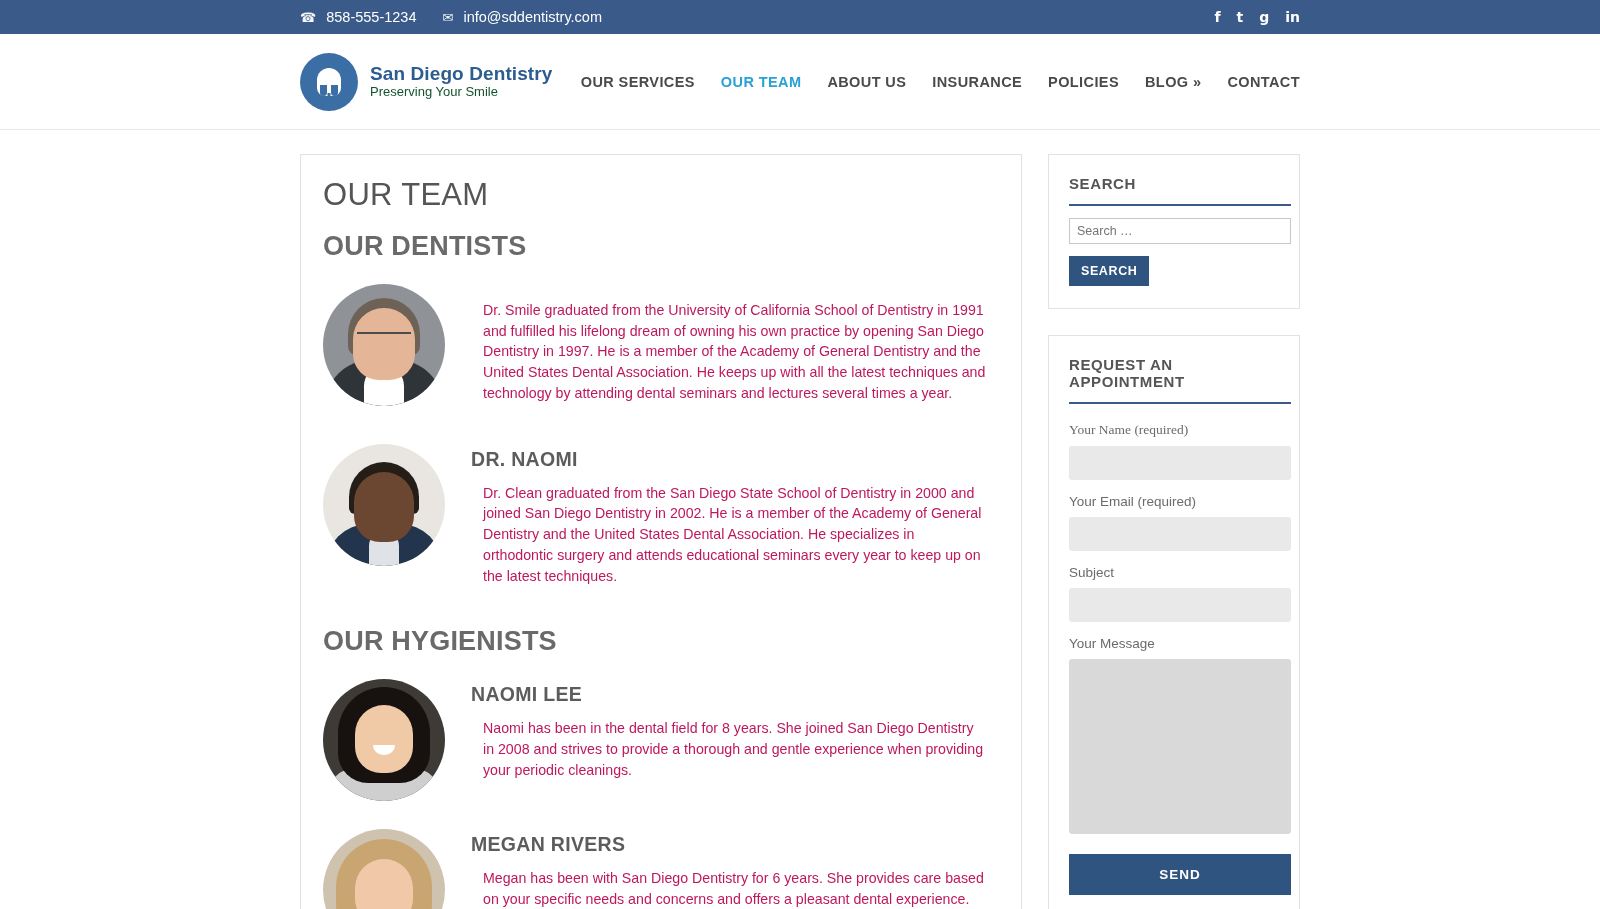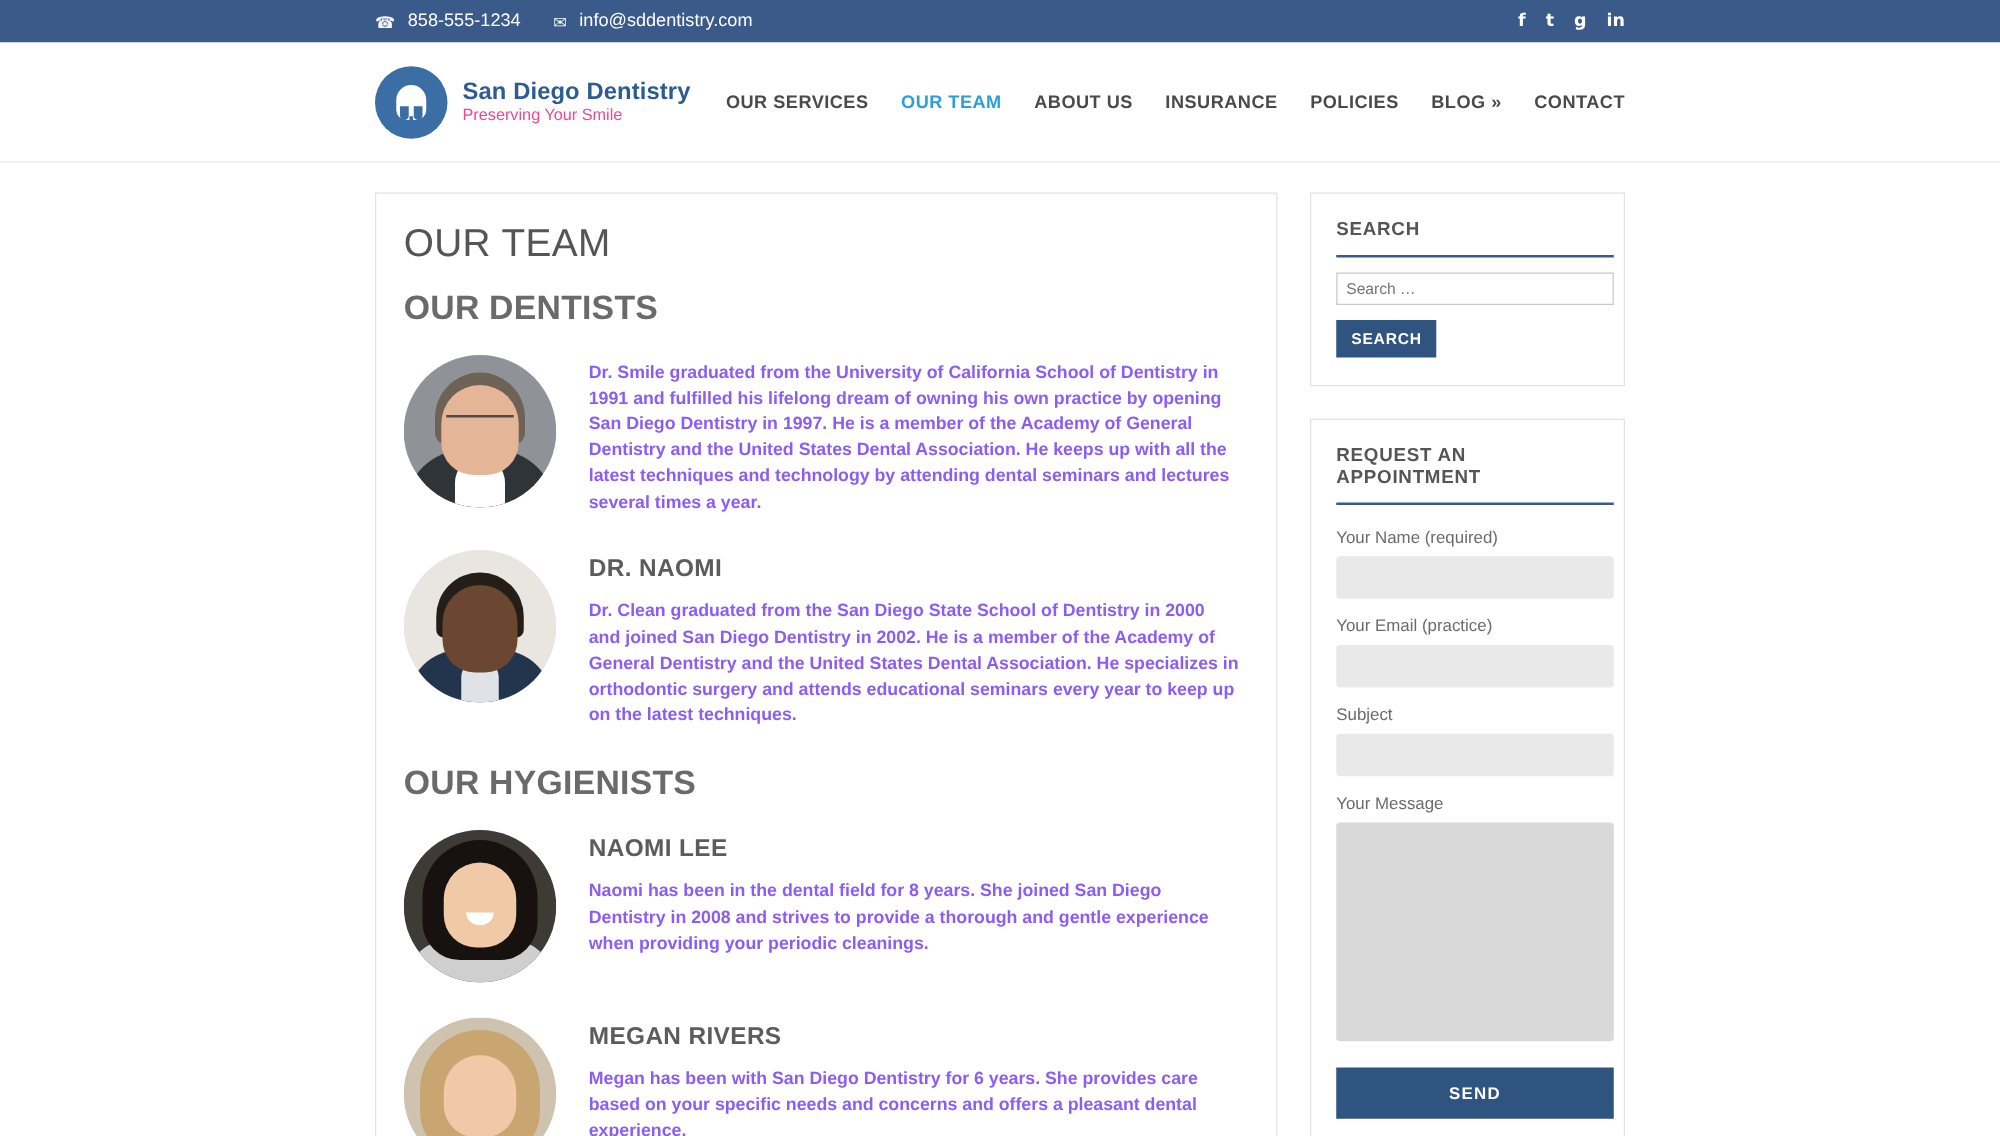"Preserving Your Smile" .logo-sub { color: #ec4899 -> #14532d }
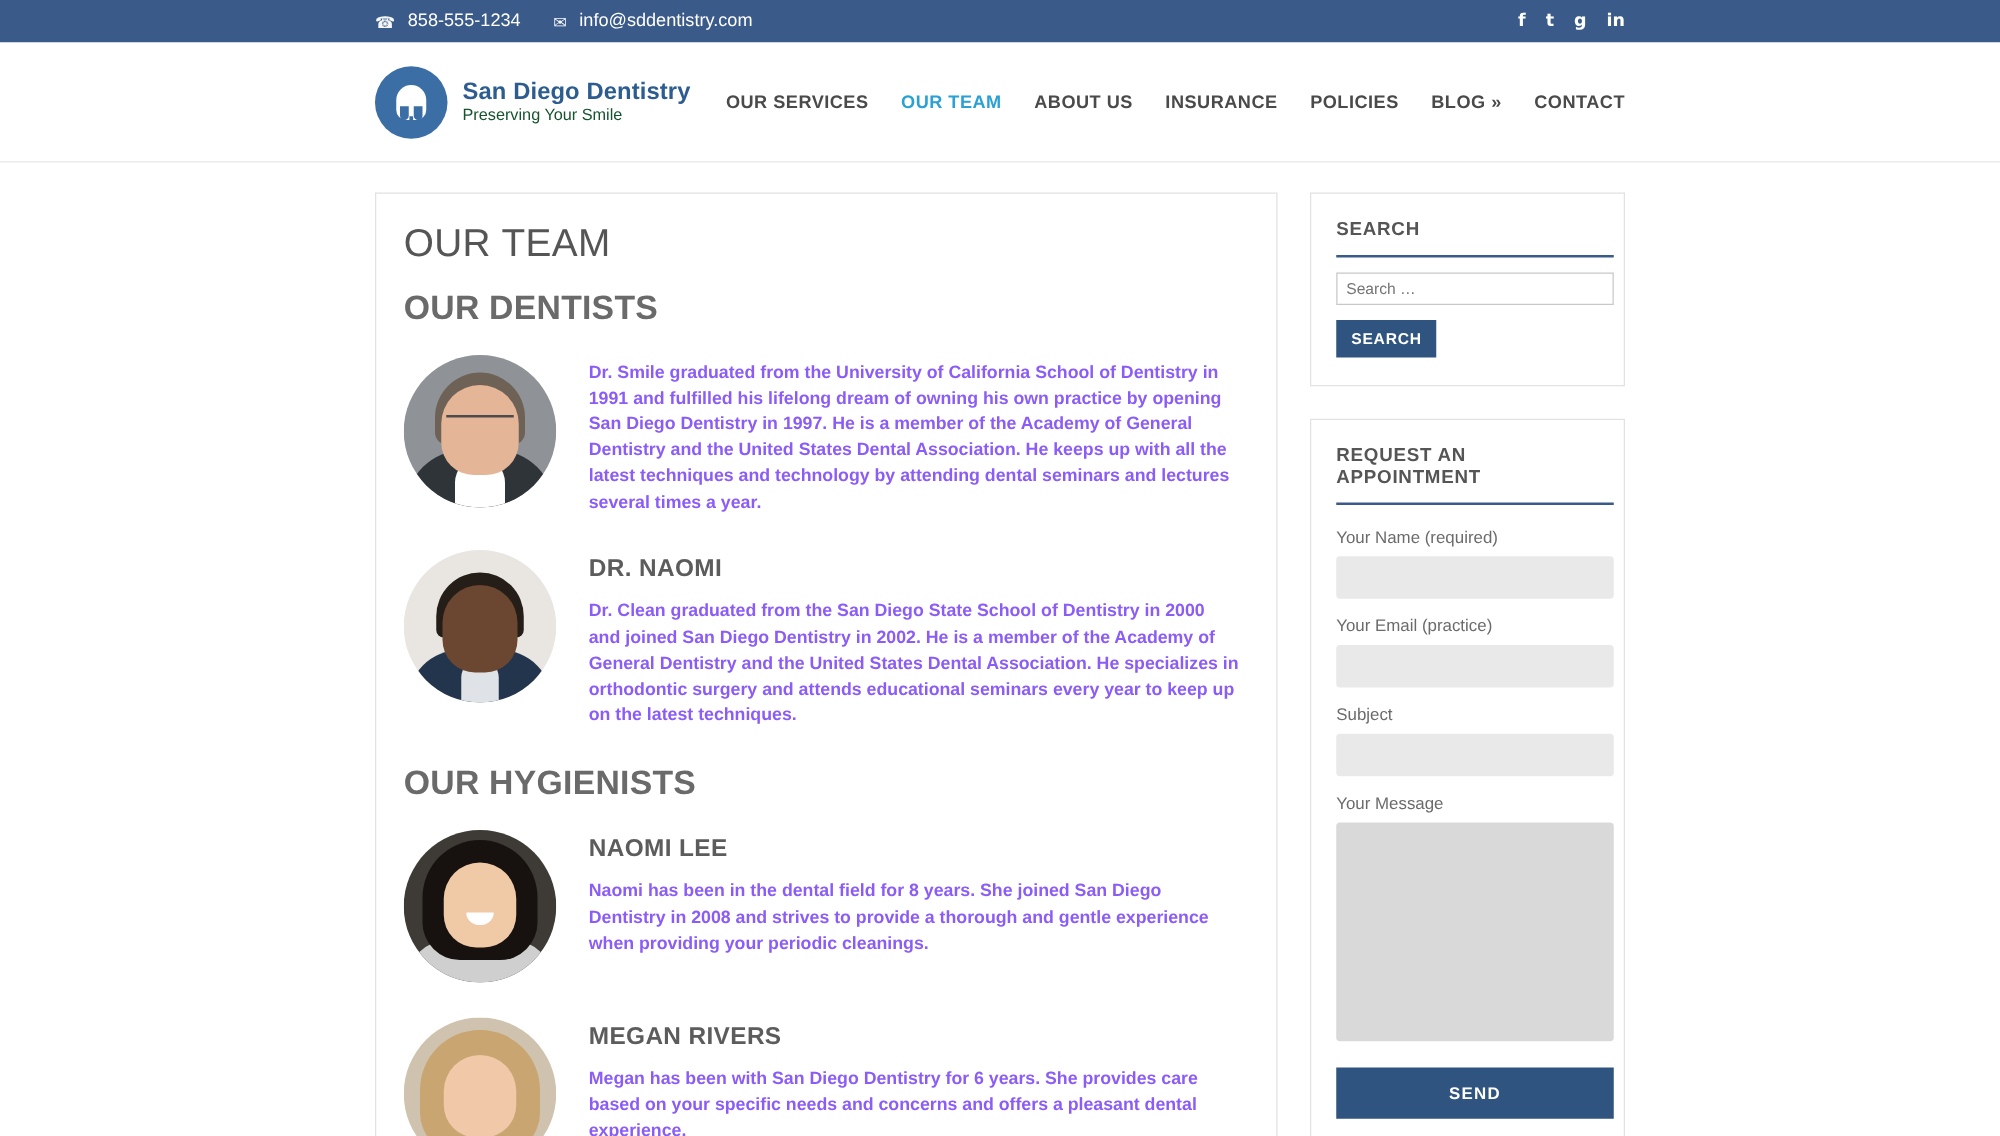"Dr. Smile graduated from the" .person-bio { color: #8b5cf6 -> #be185d; font-weight: bold -> none; margin: 0 -> 12px }
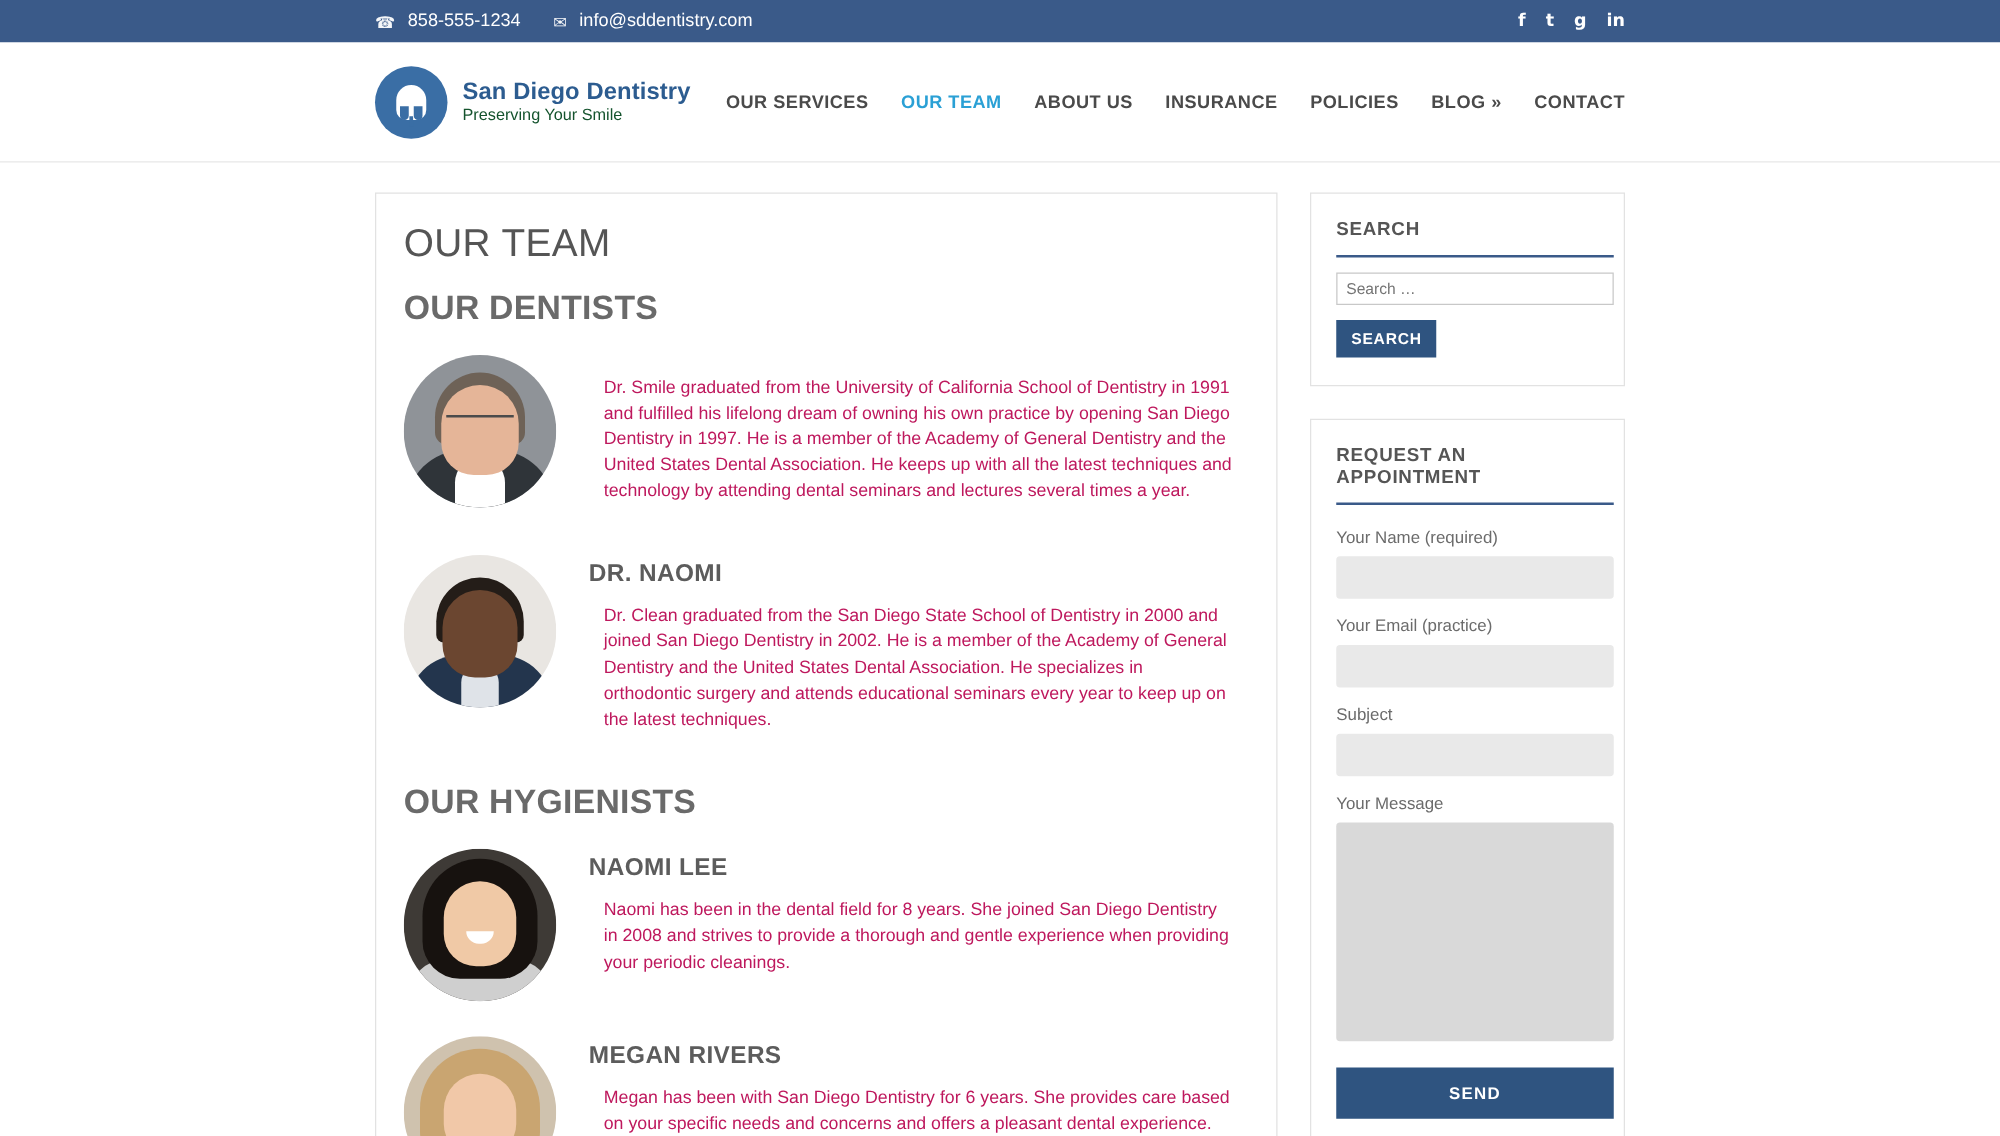"Your Name (required)" .field-label.first { font-family: none -> Liberation Serif, serif }
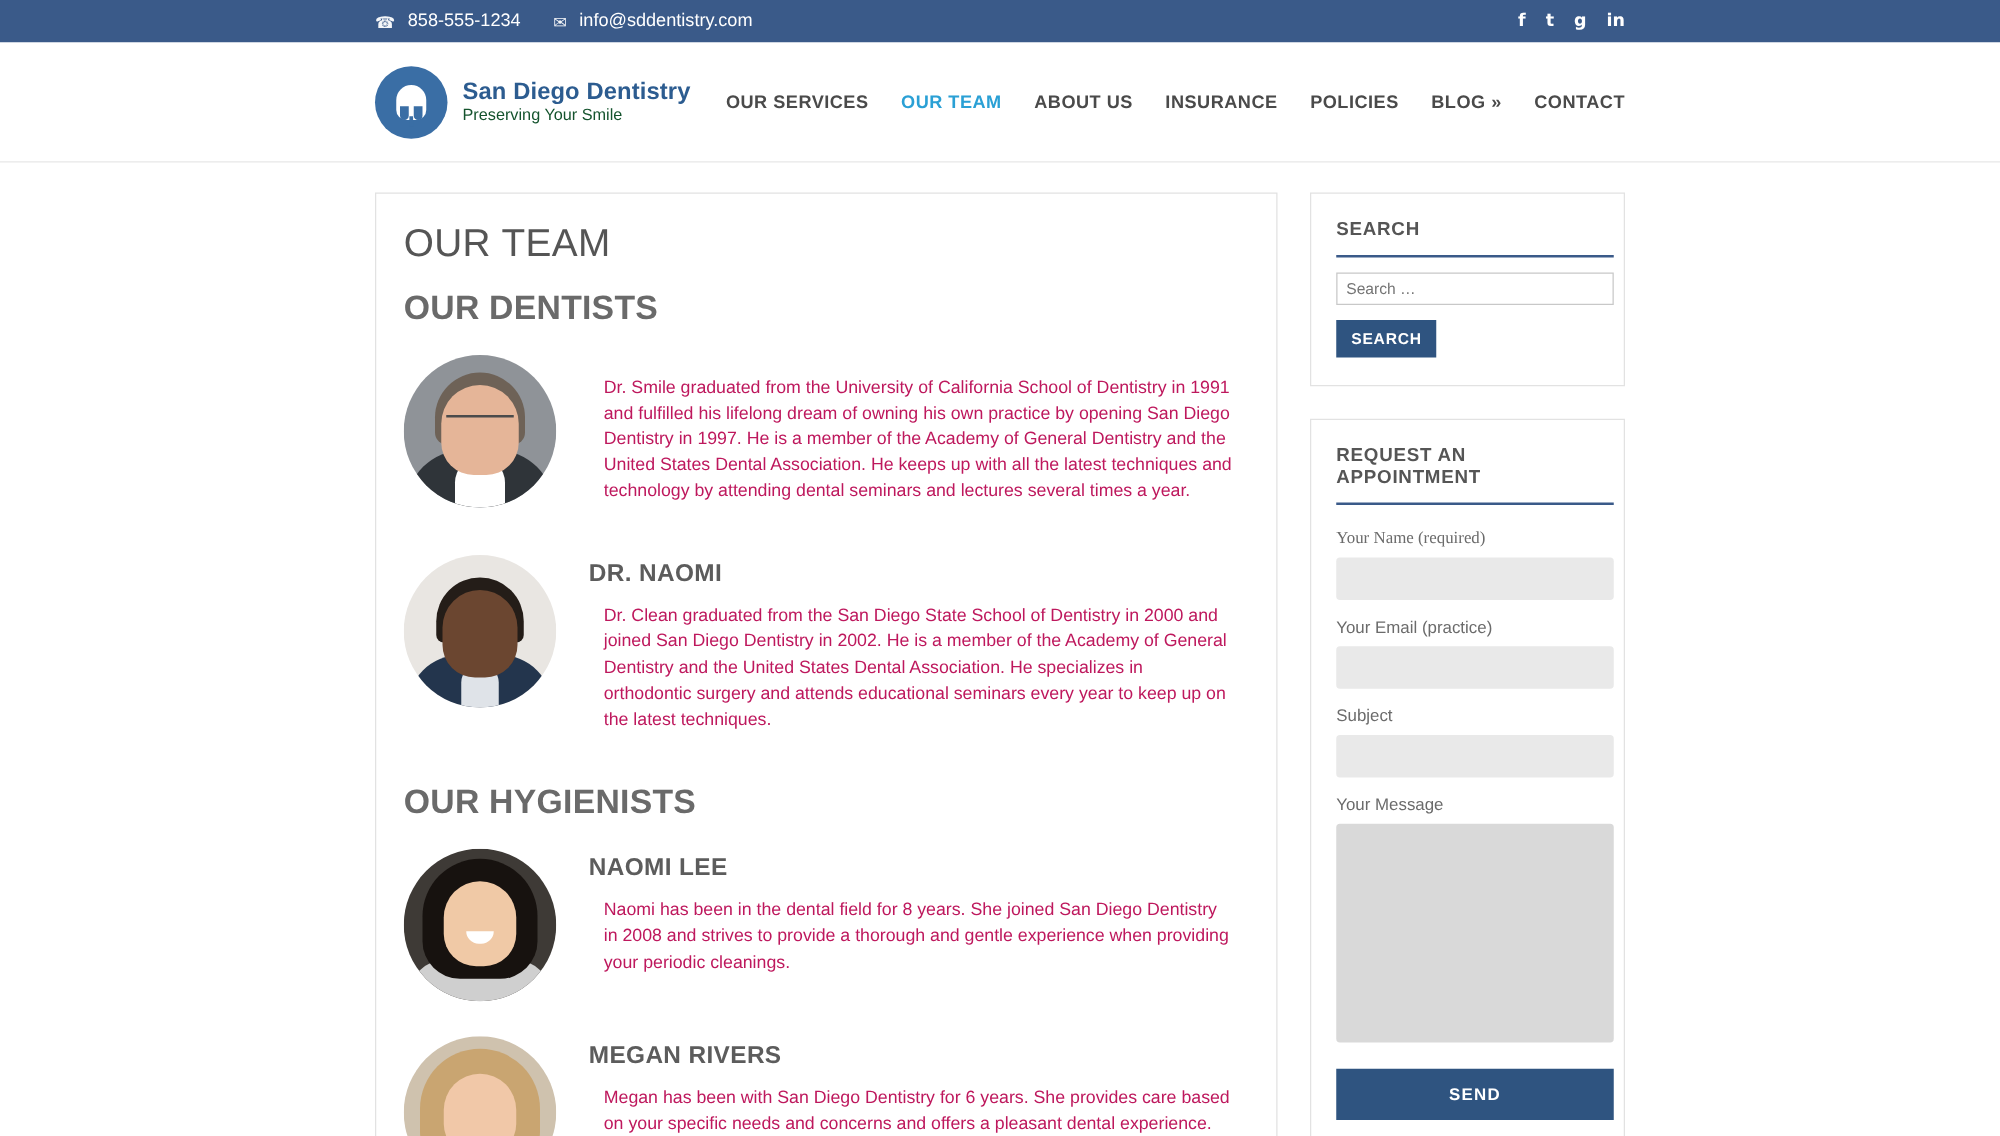"Your Email (practice)" label.field-label { text: practice -> required }
